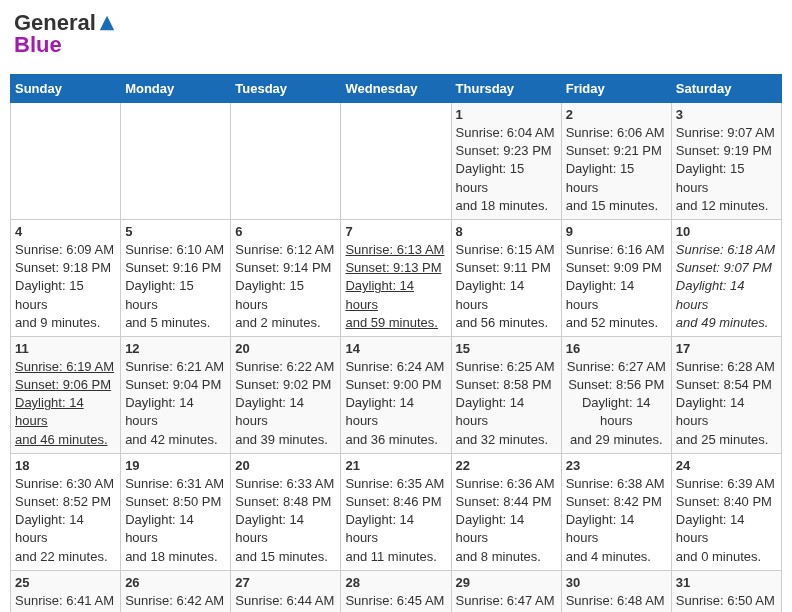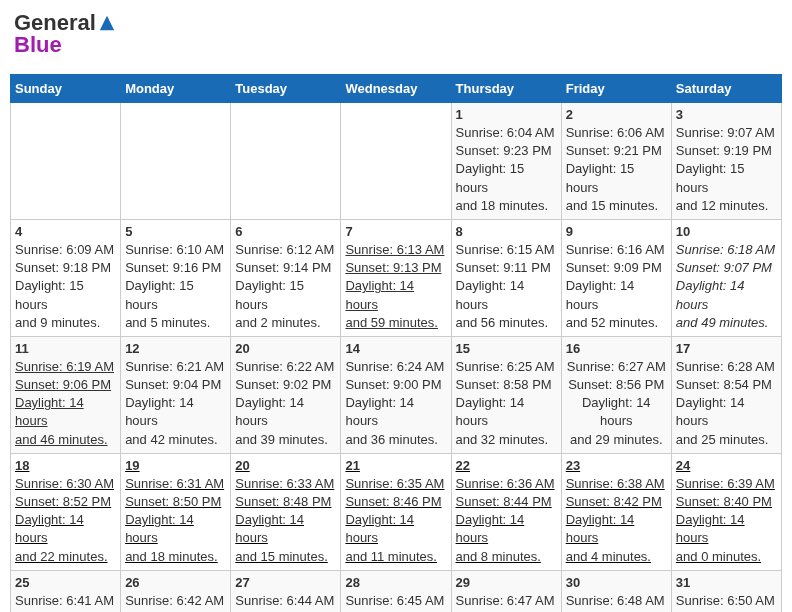"18" tr.week-row { text-decoration: underline -> none }
